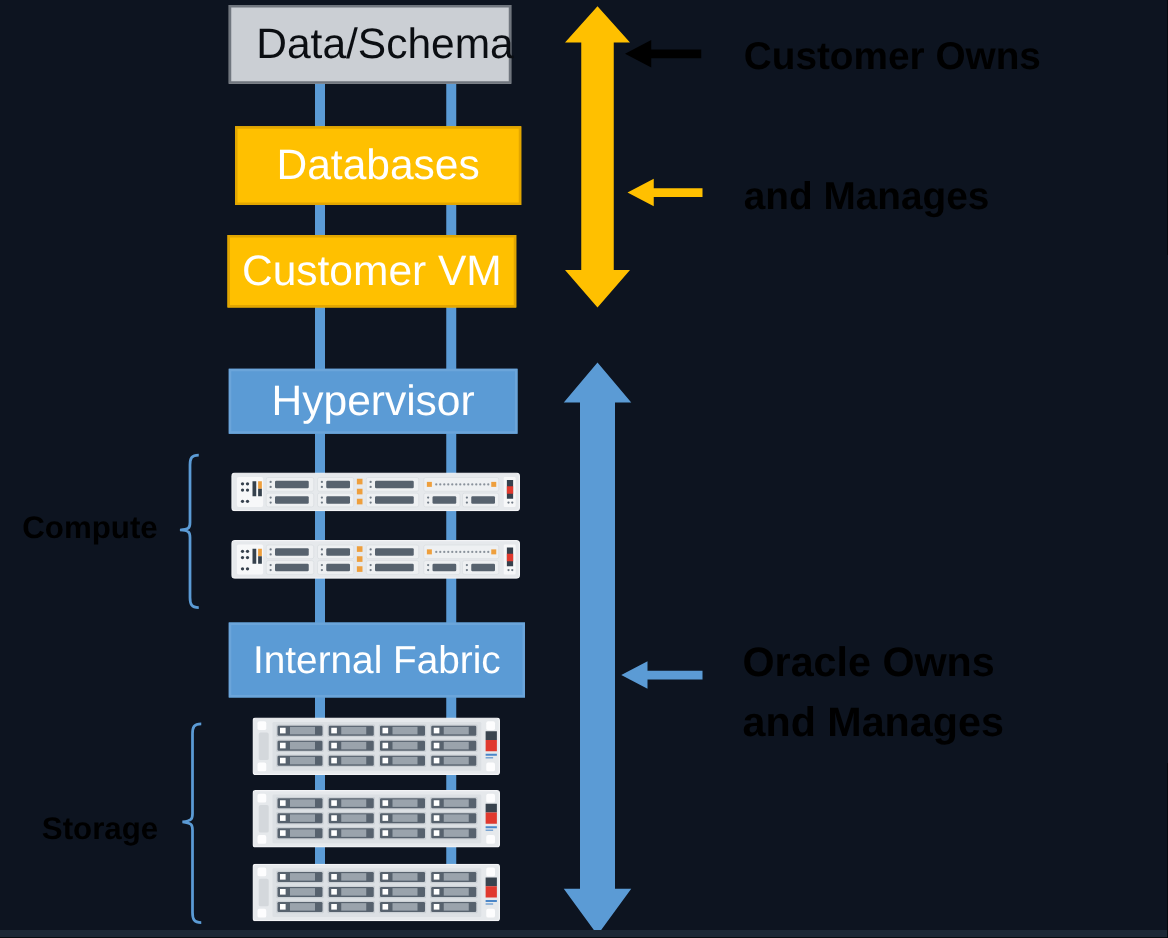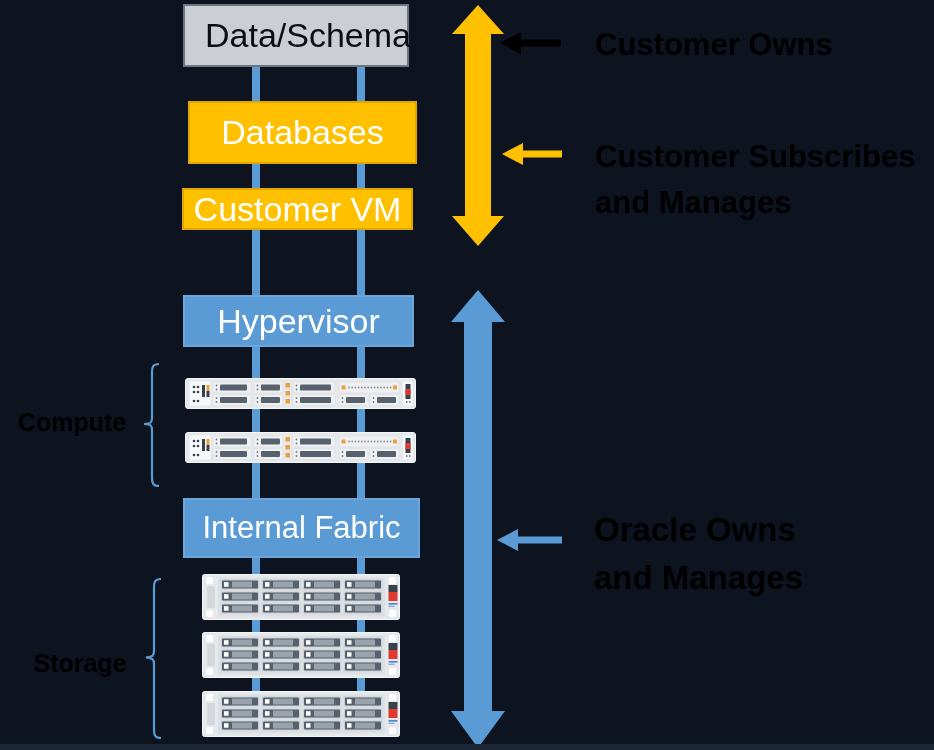"Customer Subscribes" div { html: <div>Customer Subscribes</div> -> none }
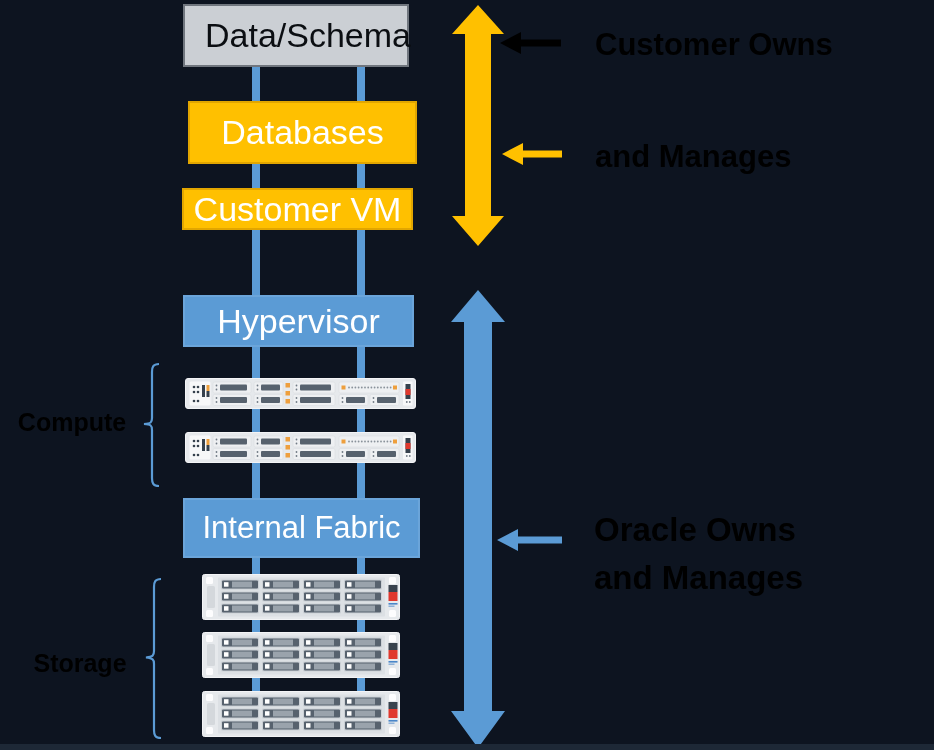"Customer VM" #box-customer-vm { height: 42px -> 58px }
